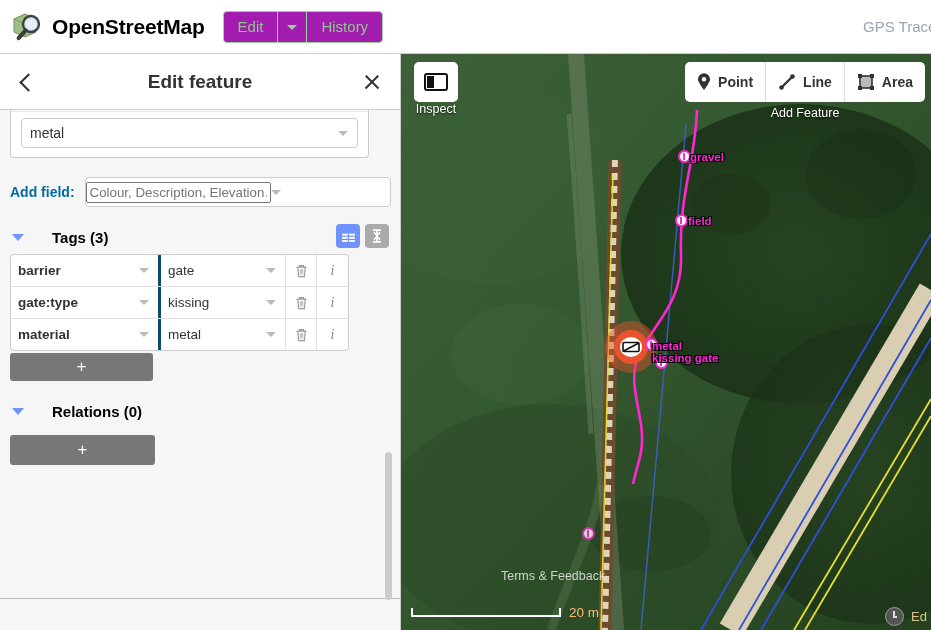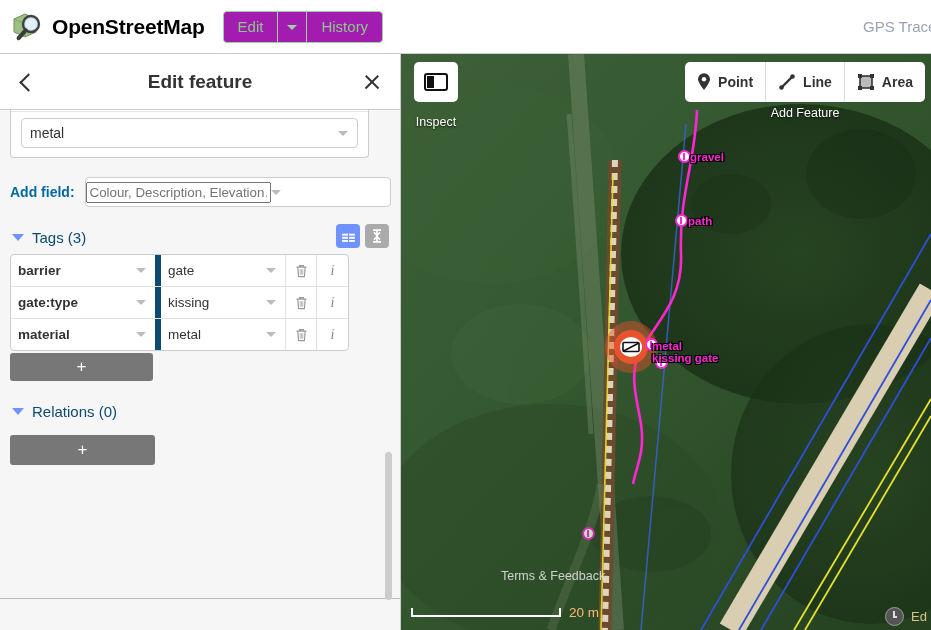"Inspect" .tb-label { margin-top: 13px -> 0 }
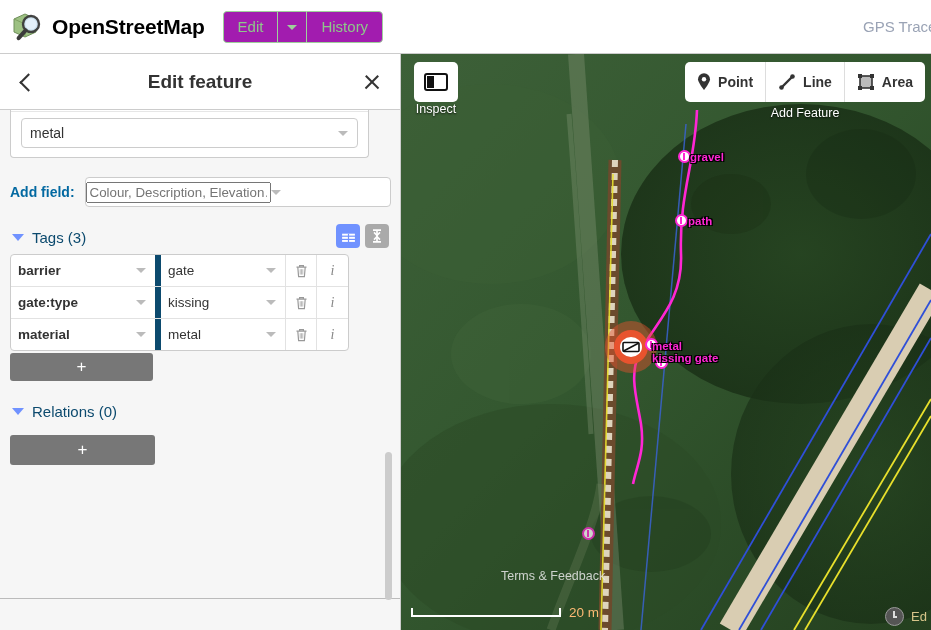"path" span.maplabel { text: path -> field }
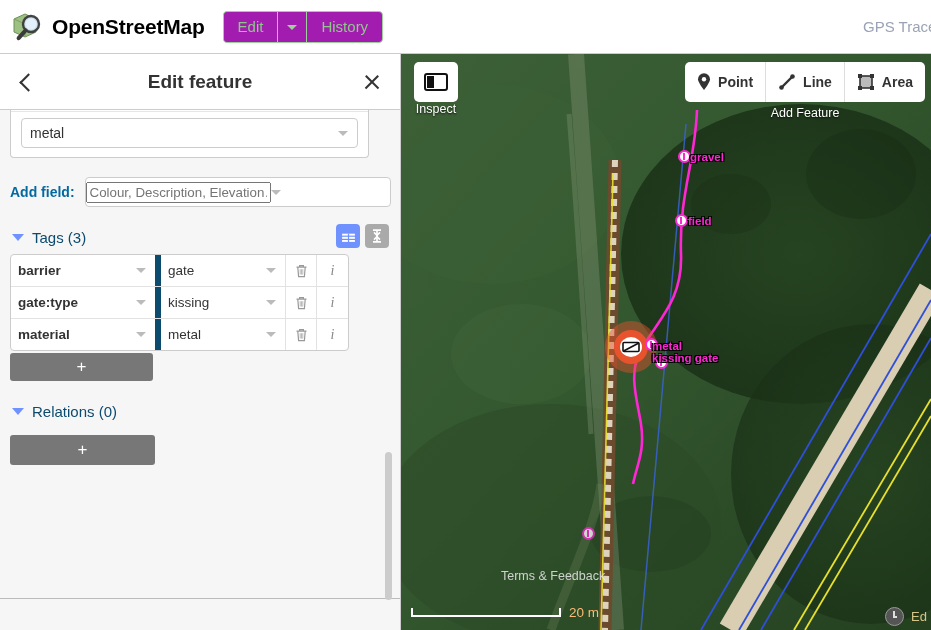"Tags (3)" .disc-title { color: #0c4a6e -> #000000; font-weight: normal -> bold; margin-left: none -> 20px }
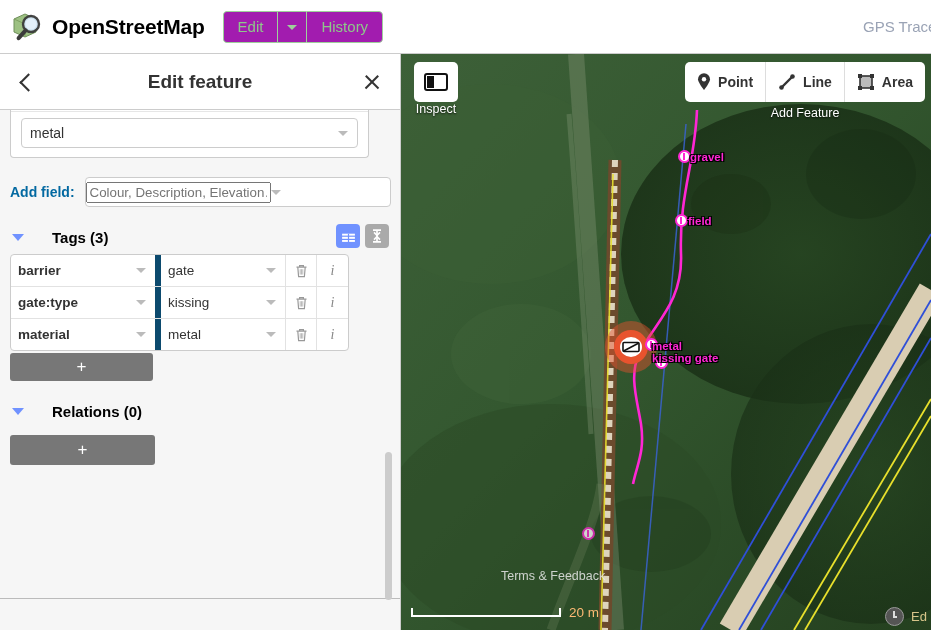"barrier" .tkey { border-right: 6px solid #0c4a6e -> 3px solid #0c4a6e }
